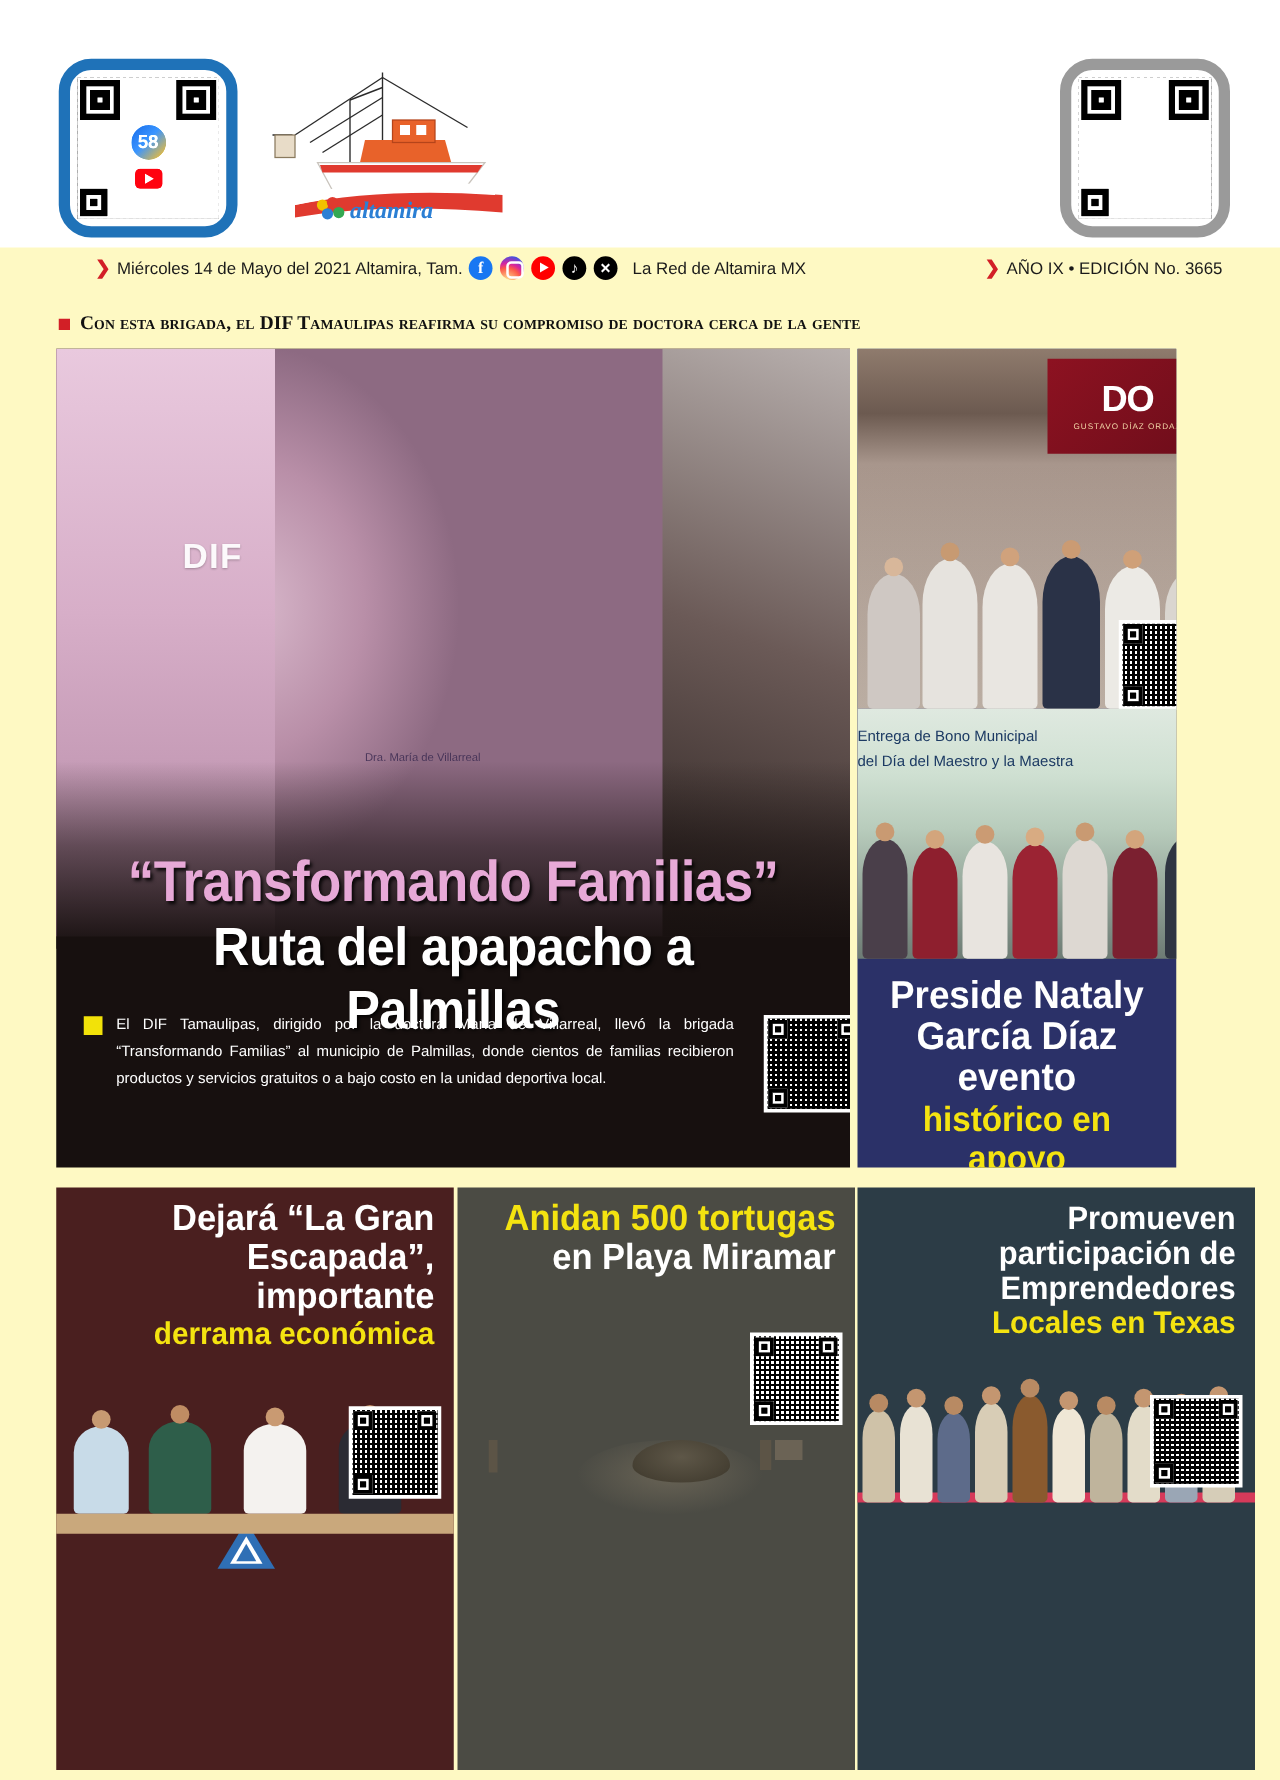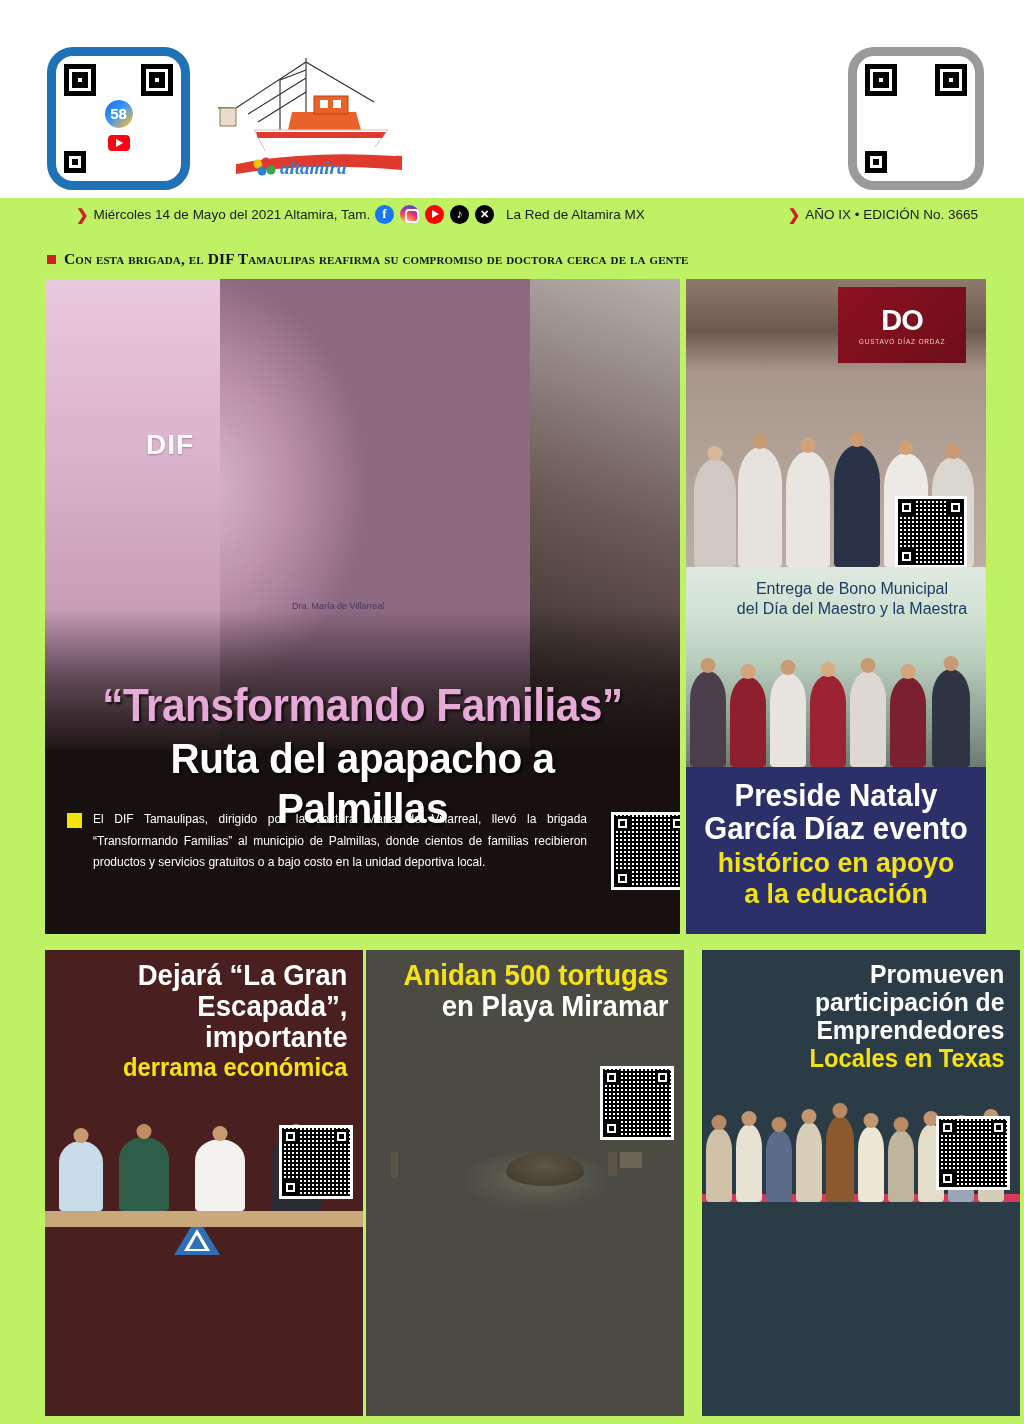"58" .page { background: #bef264 -> #fef9c3 }
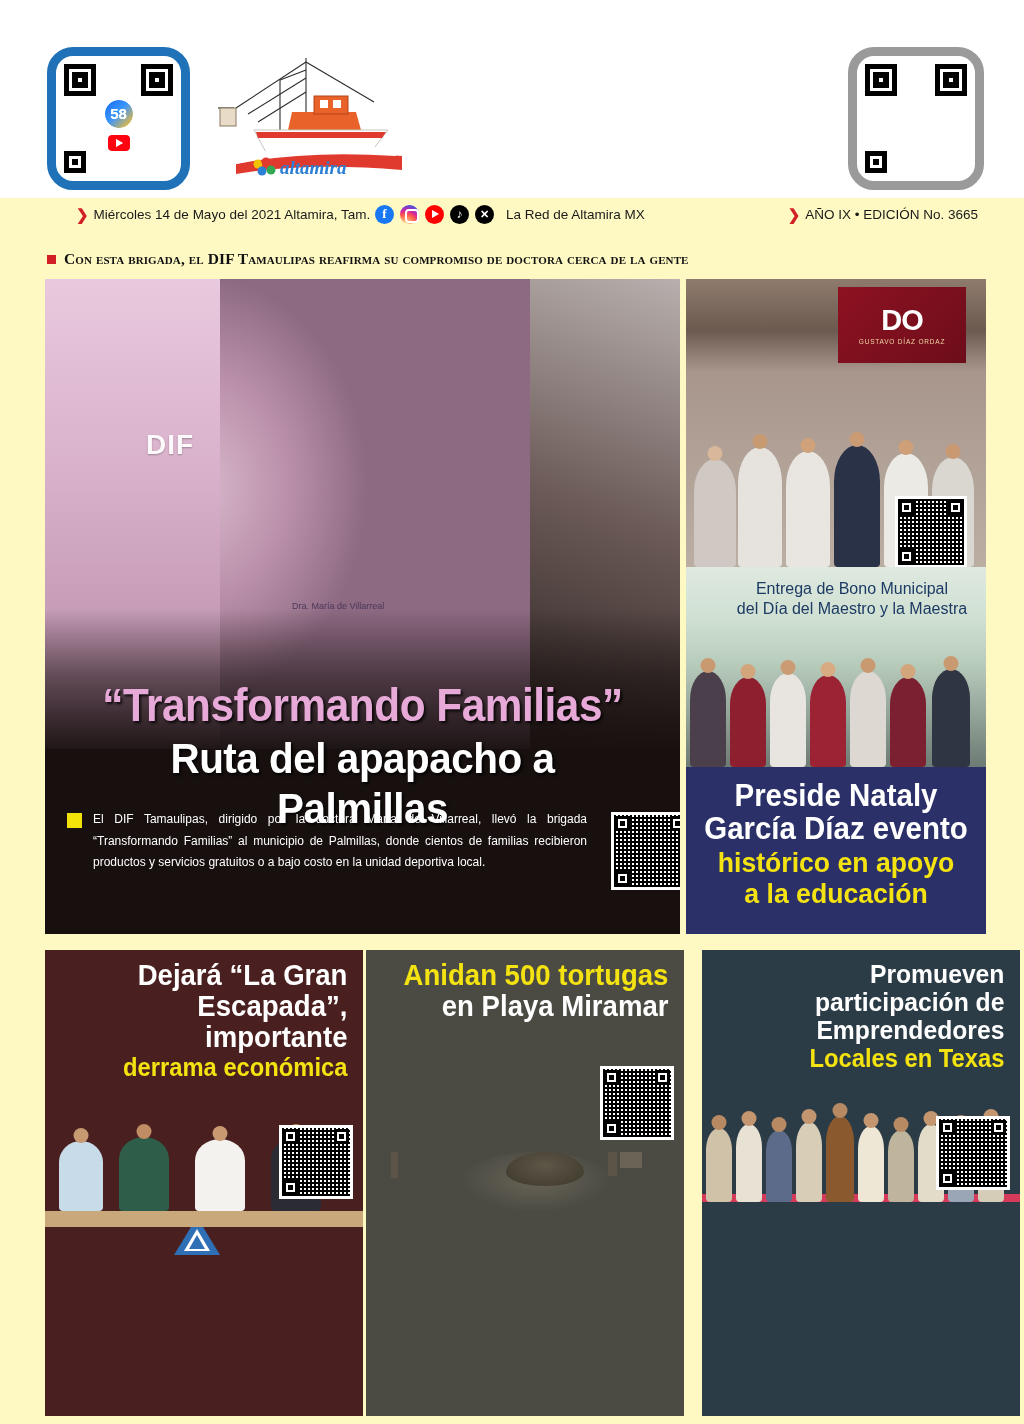"DO" .rtop { width: 300px -> 255px }
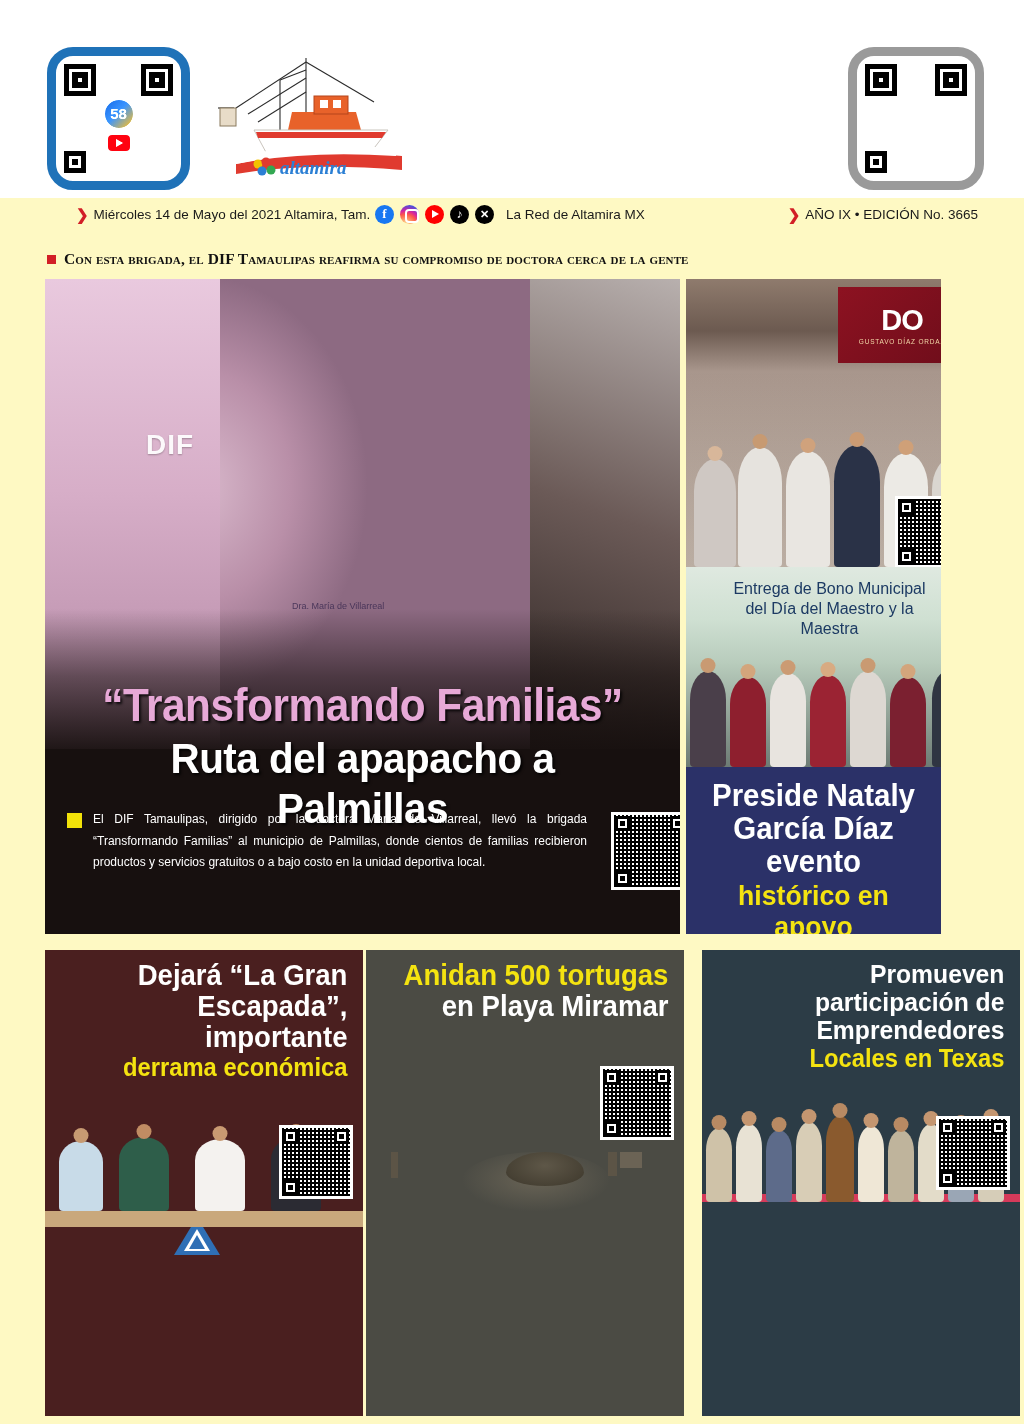"Entrega de Bono Municipal" .banner-txt { font-size: 16px -> 12px; padding-left: 32px -> none; text-align: center -> none }
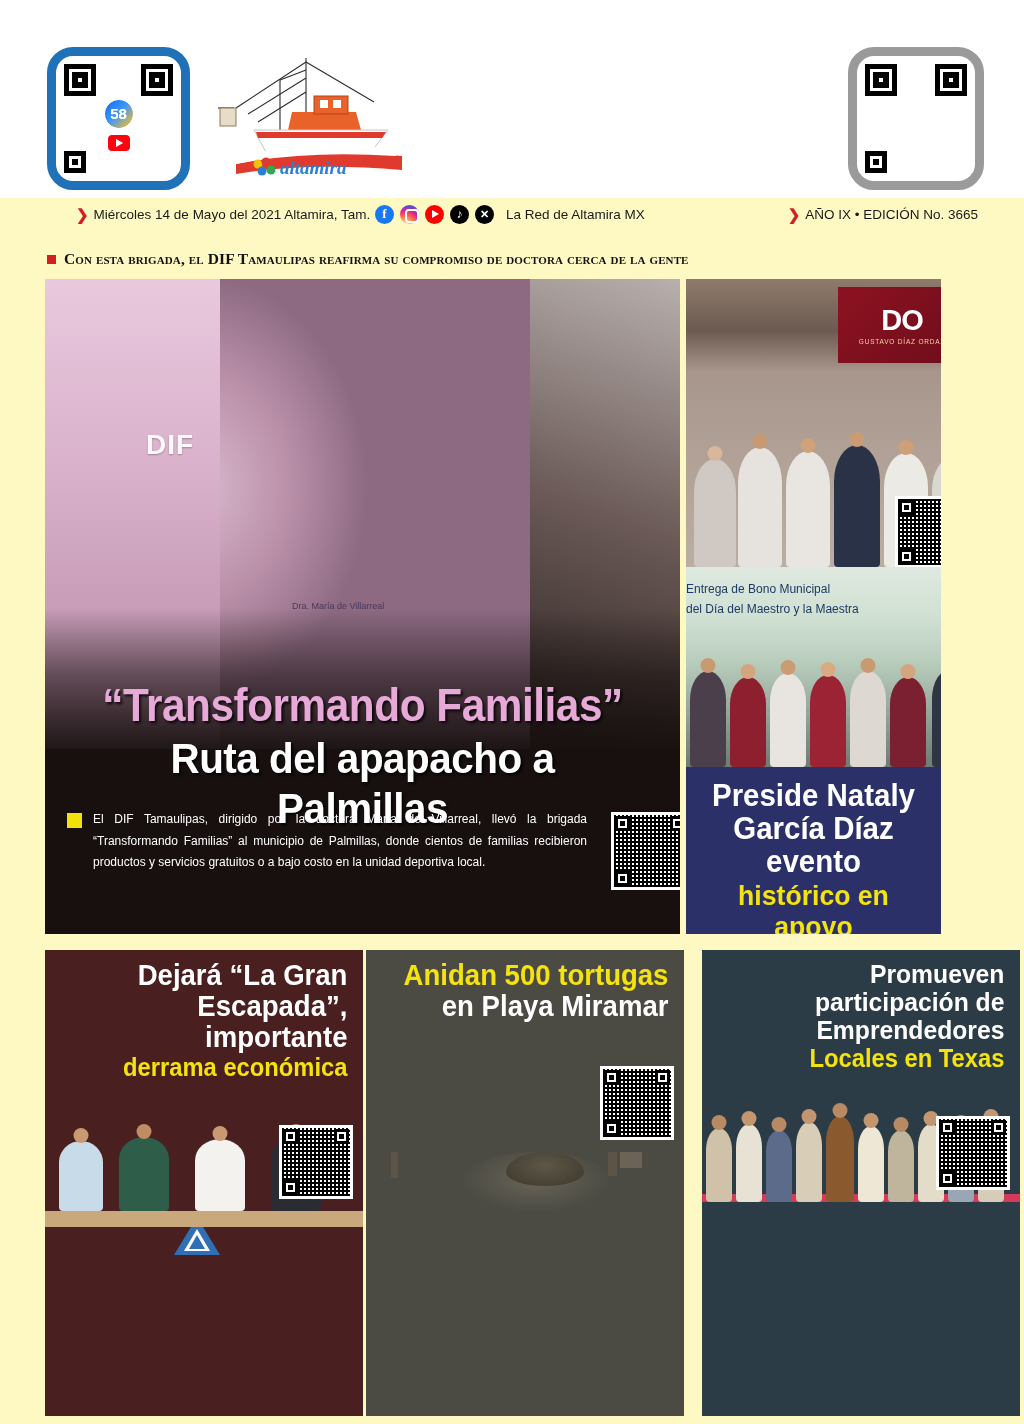"Promueven participación de Emprendedores" div.bcol { margin-left: 16px -> none }
